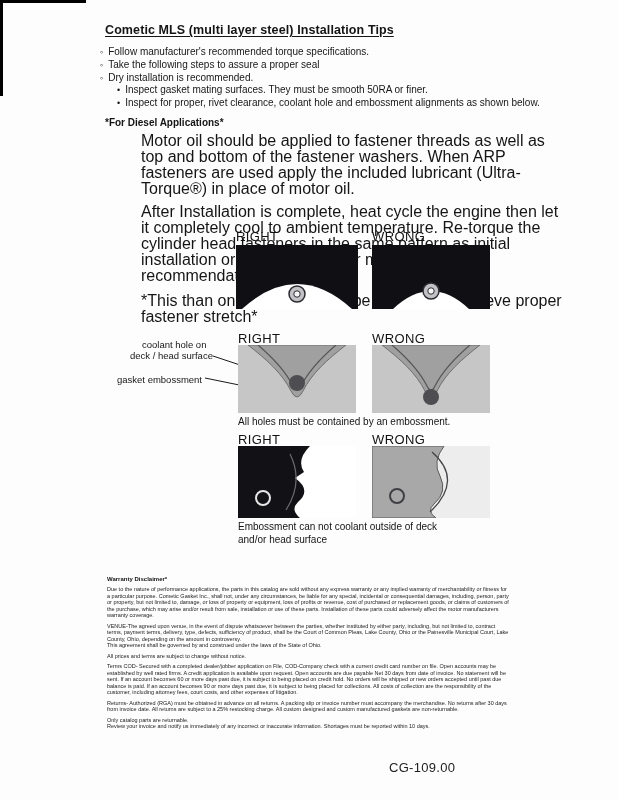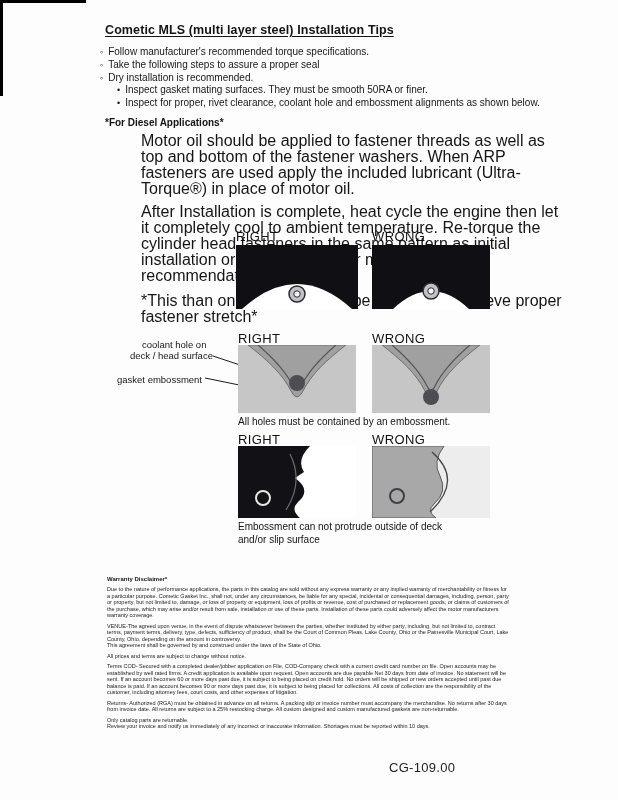"Embossment can not protrude outside" div.abs { text: protrude outside of deck and/or slip -> coolant outside of deck and/or head }
